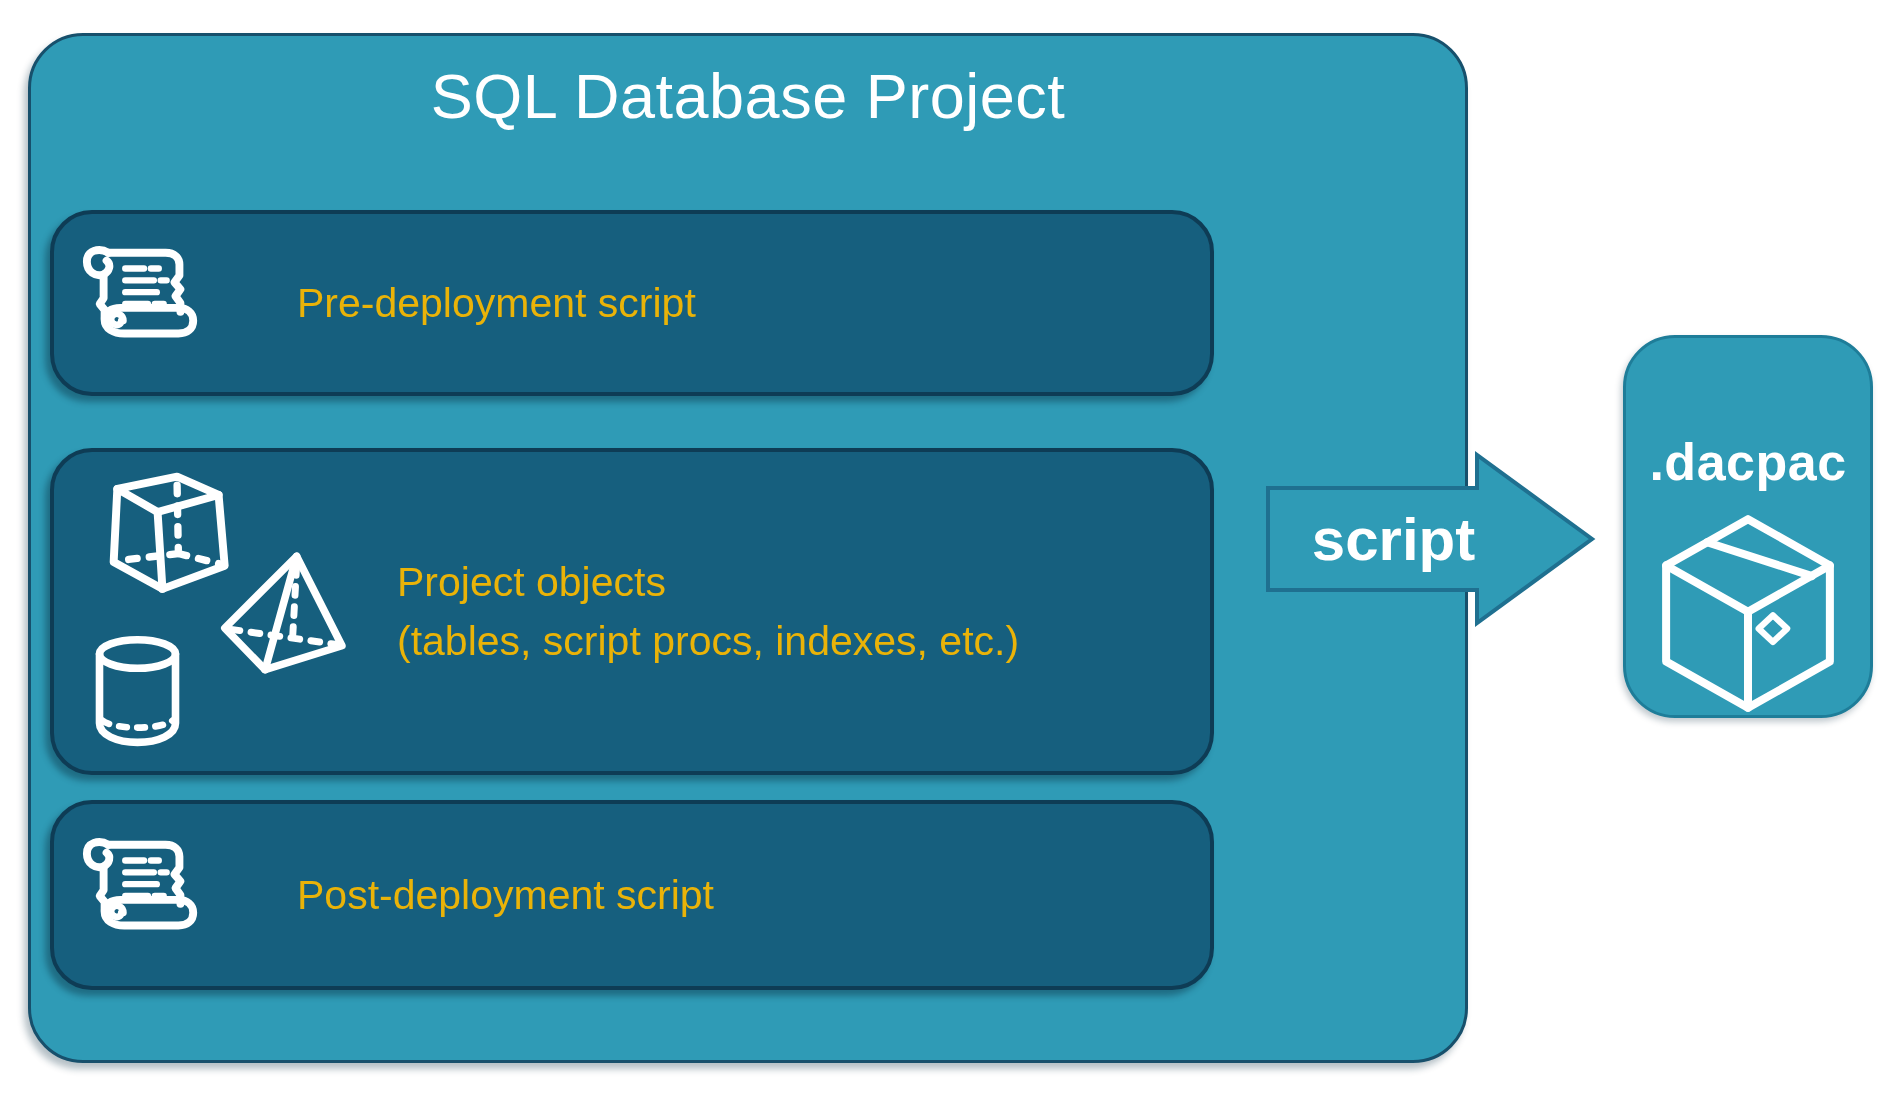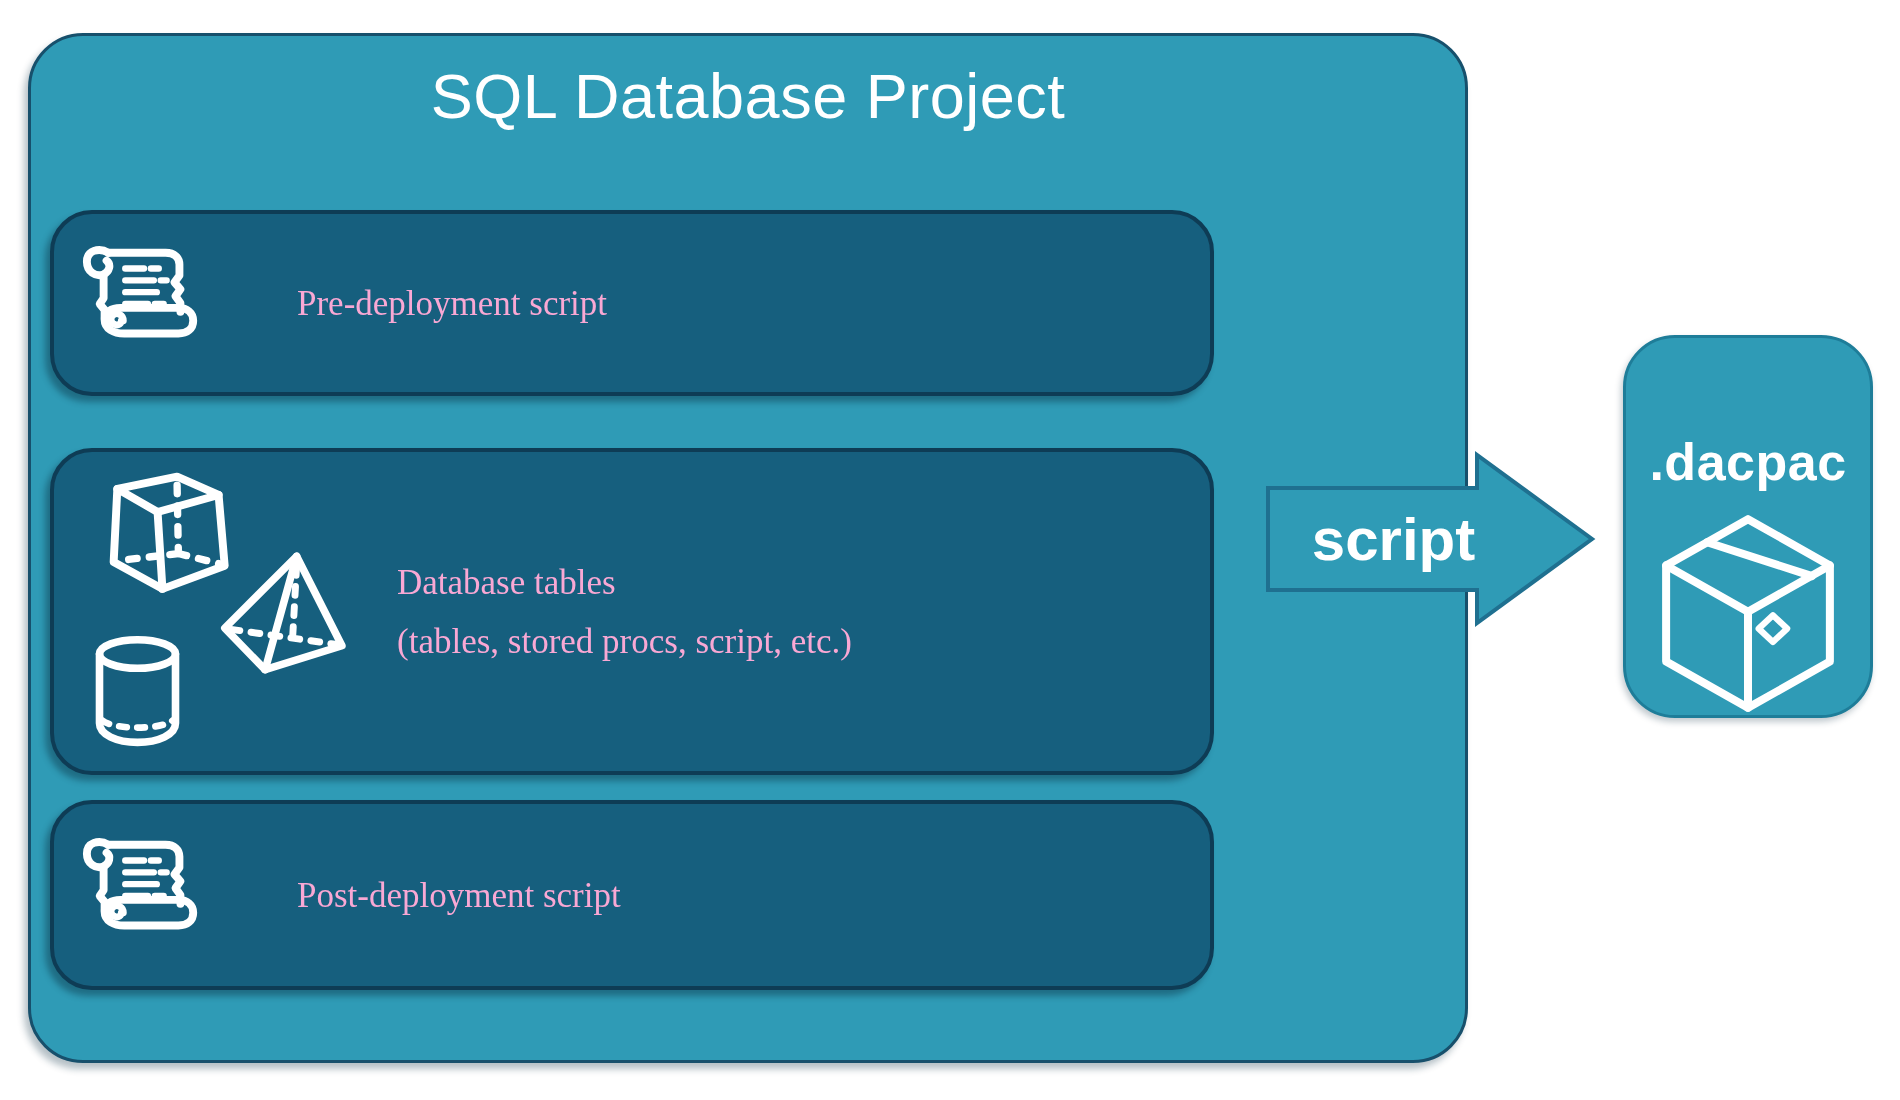"Pre-deployment script" .panel-label { color: #f9a8d4 -> #eab308; font-family: Liberation Serif, serif -> none; font-size: 35px -> 41px }
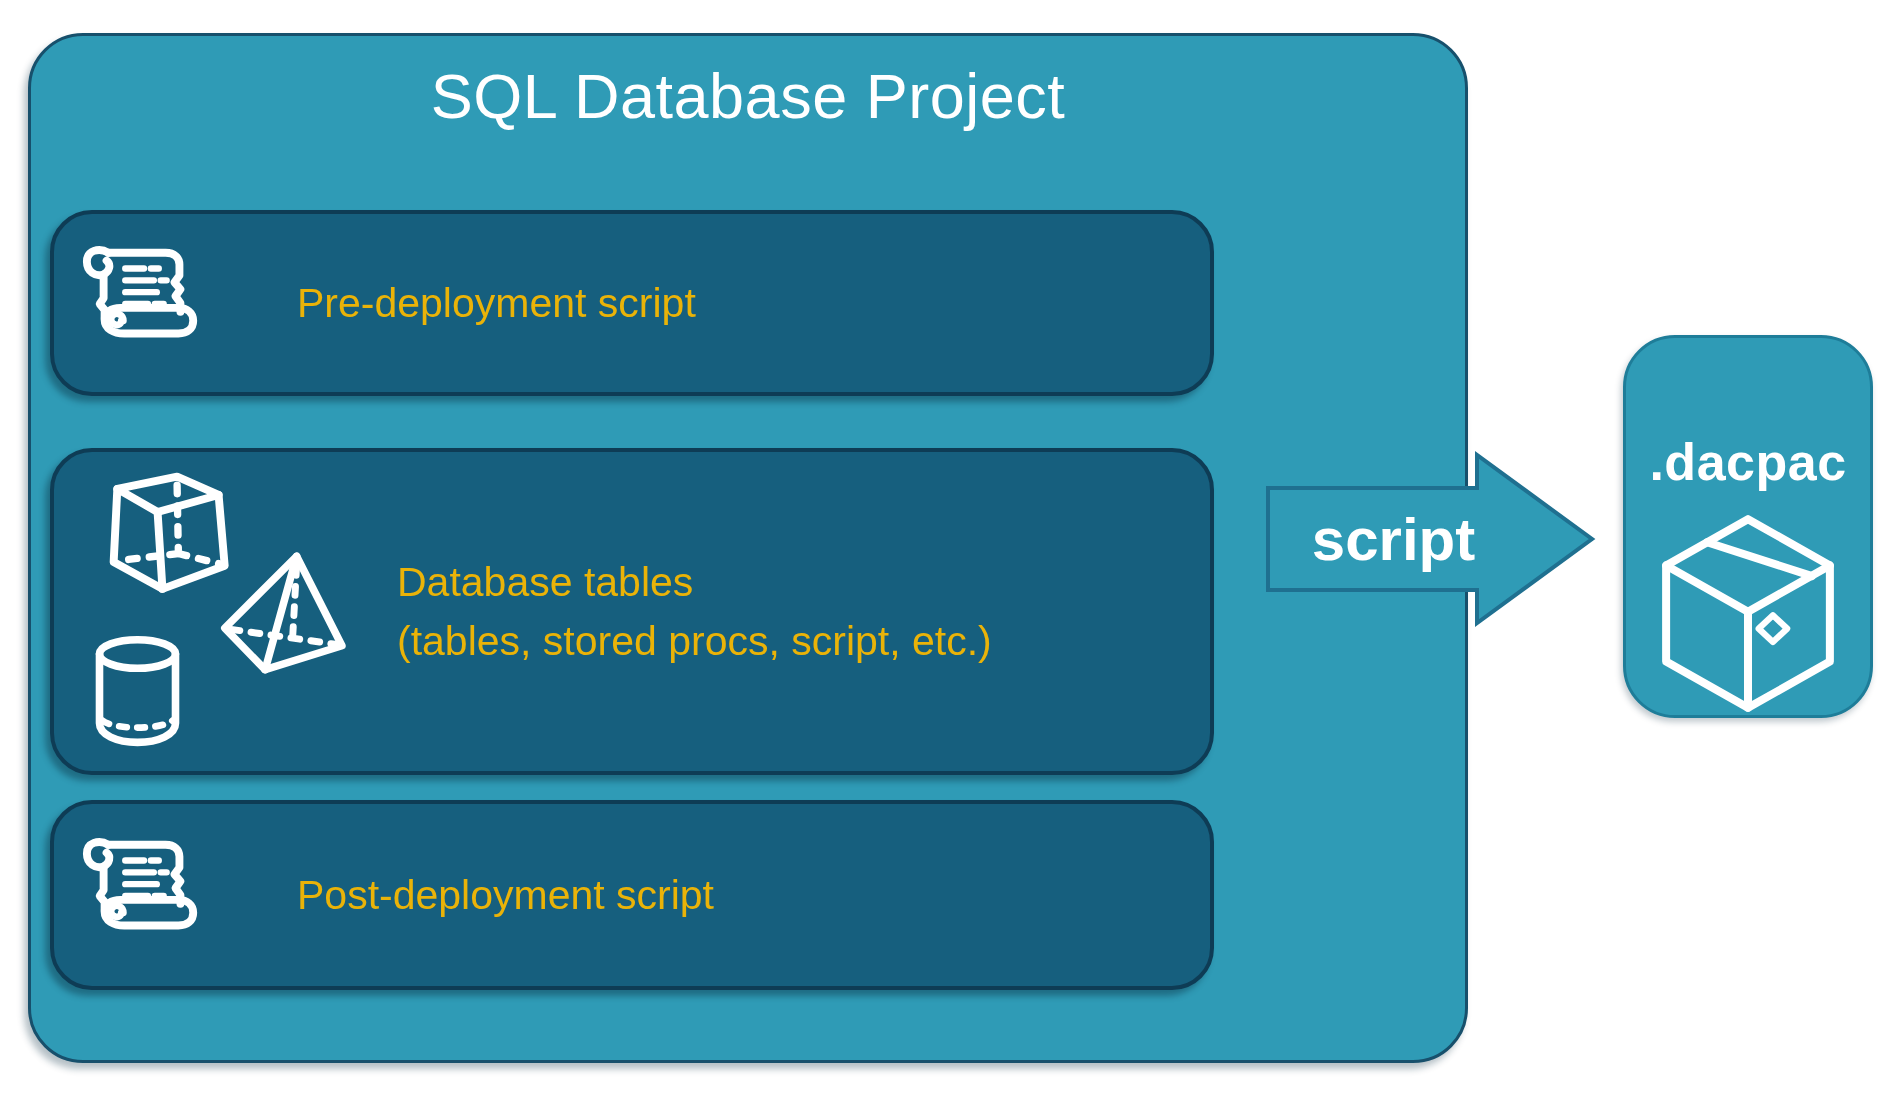"Database tables" div { text: Database tables -> Project objects }
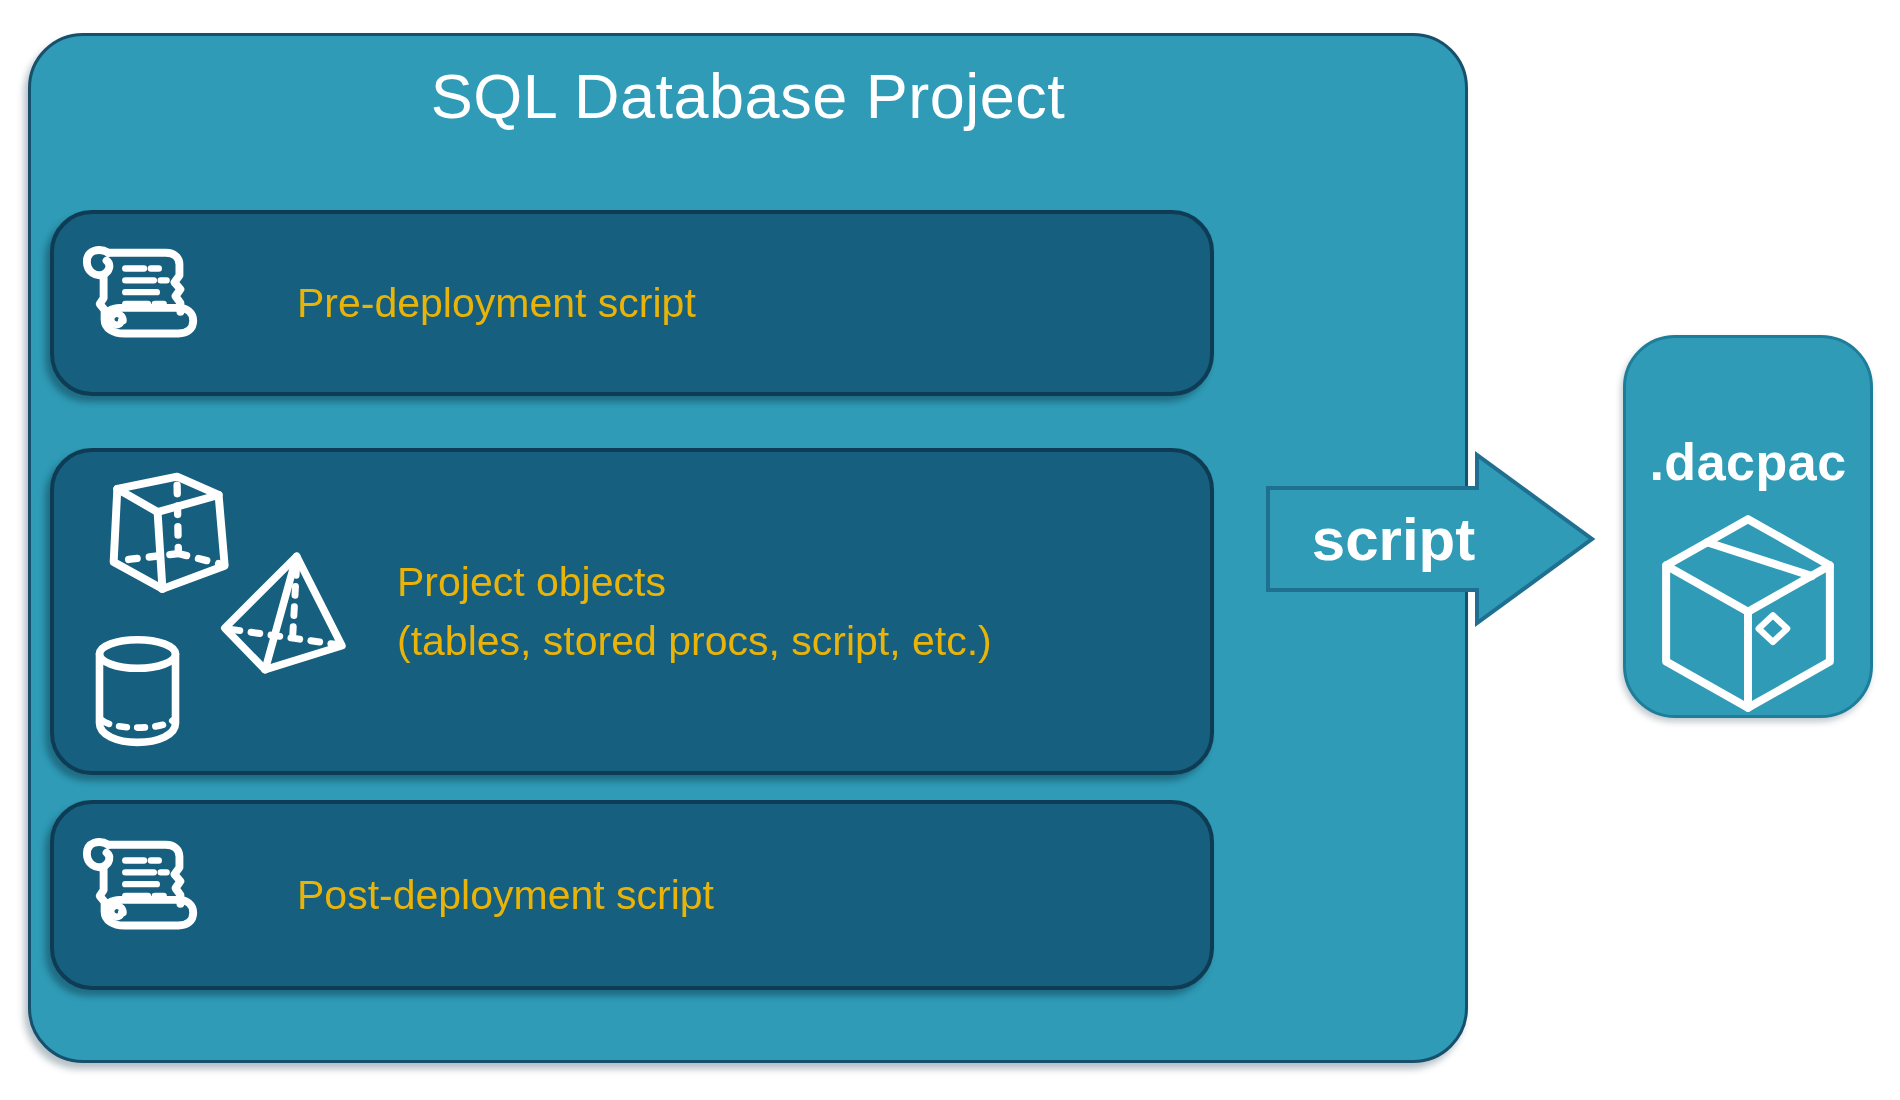"(tables, stored procs, script, etc.)" div { text: stored procs, script -> script procs, indexes }
